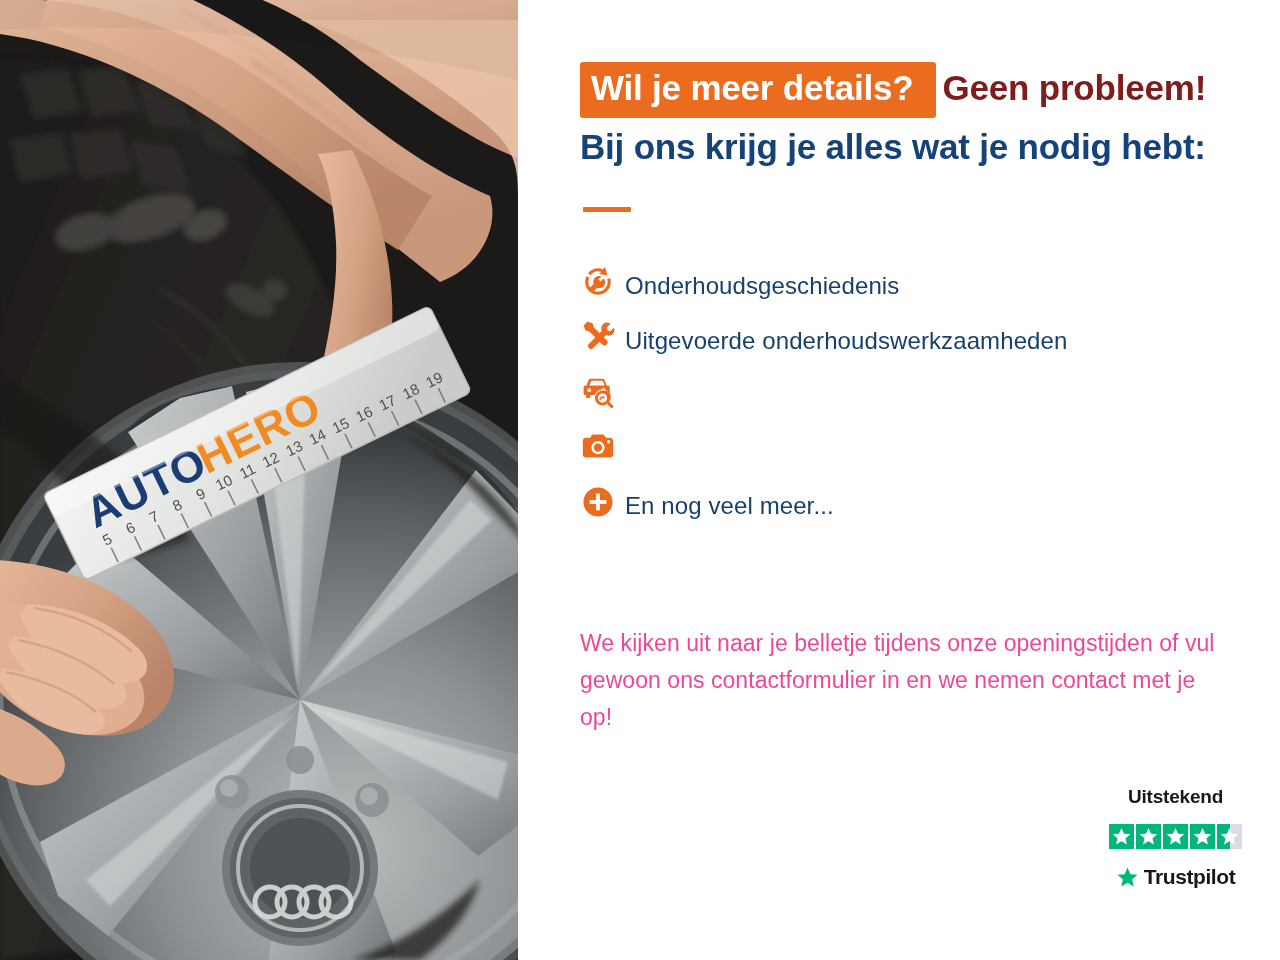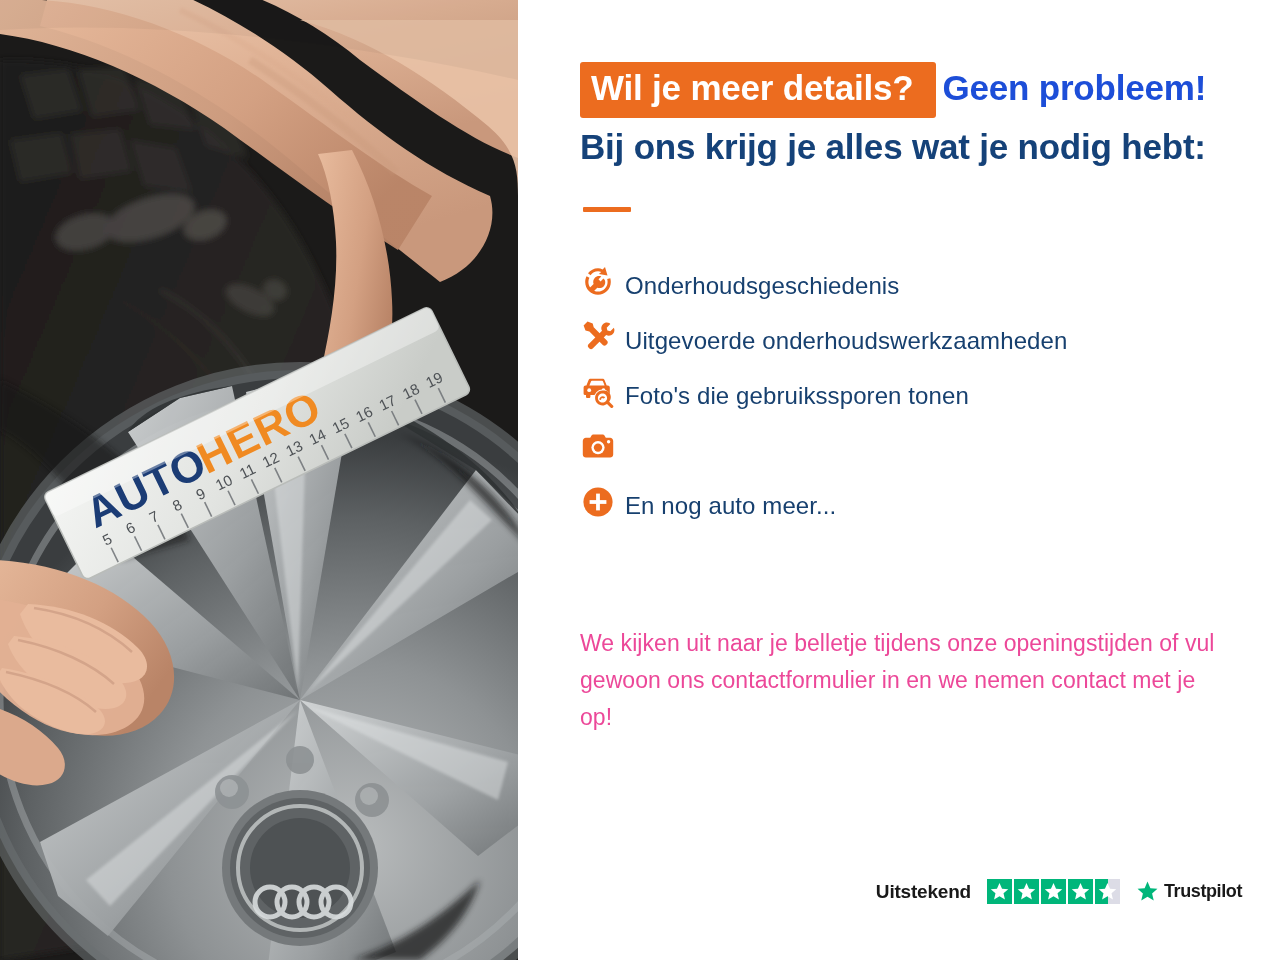"Geen probleem!" .headline-rest { color: #1d4ed8 -> #7f1d1d }
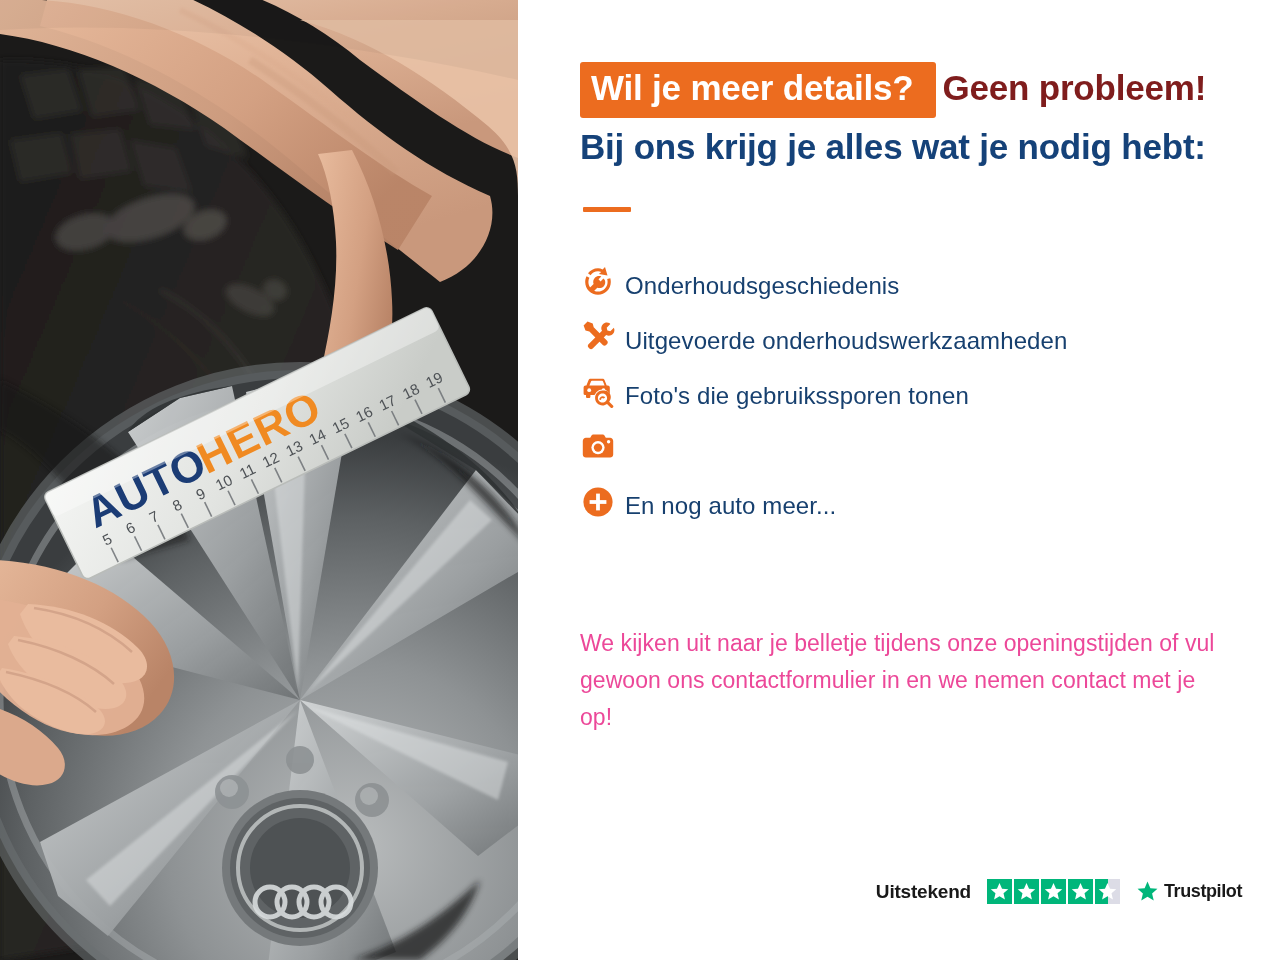"Foto's die gebruikssporen tonen" span.feature-label { html: <span>Foto's die gebruikssporen tonen</span> -> none }
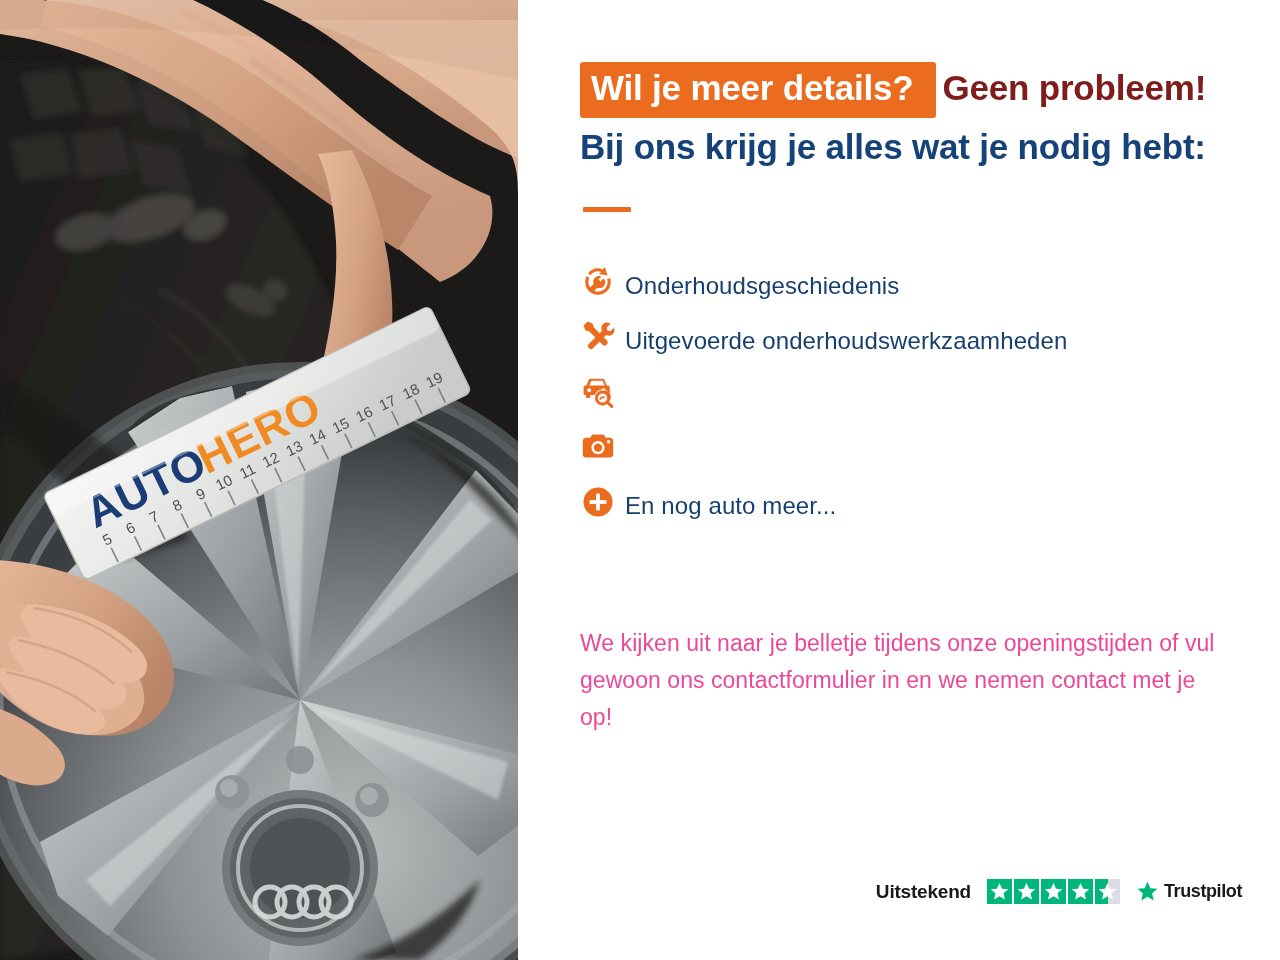"En nog auto meer..." span.feature-label { text: auto -> veel }
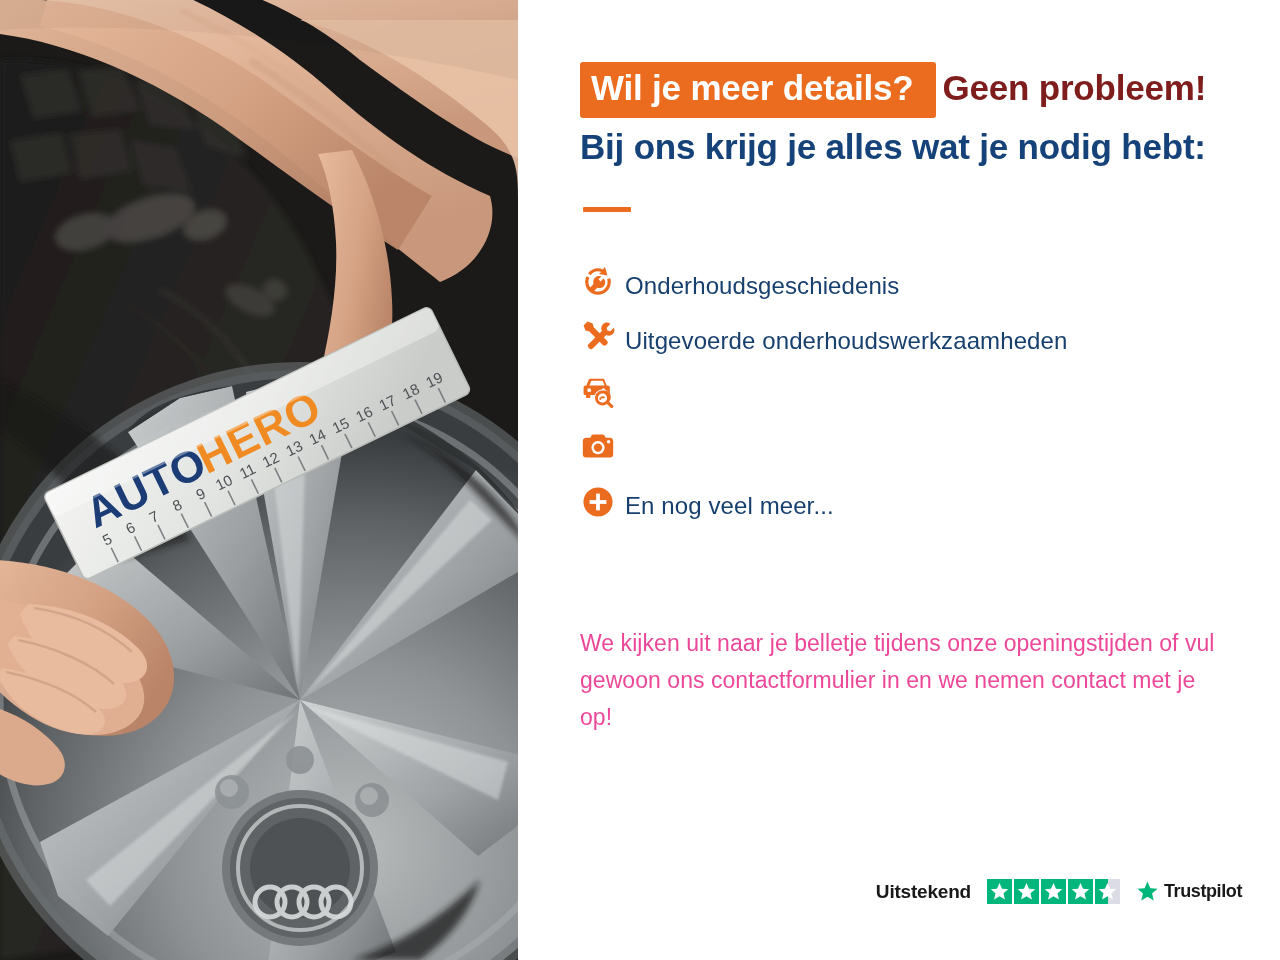"Uitstekend" .trustpilot { bottom: 56px -> 71px; flex-direction: none -> column }
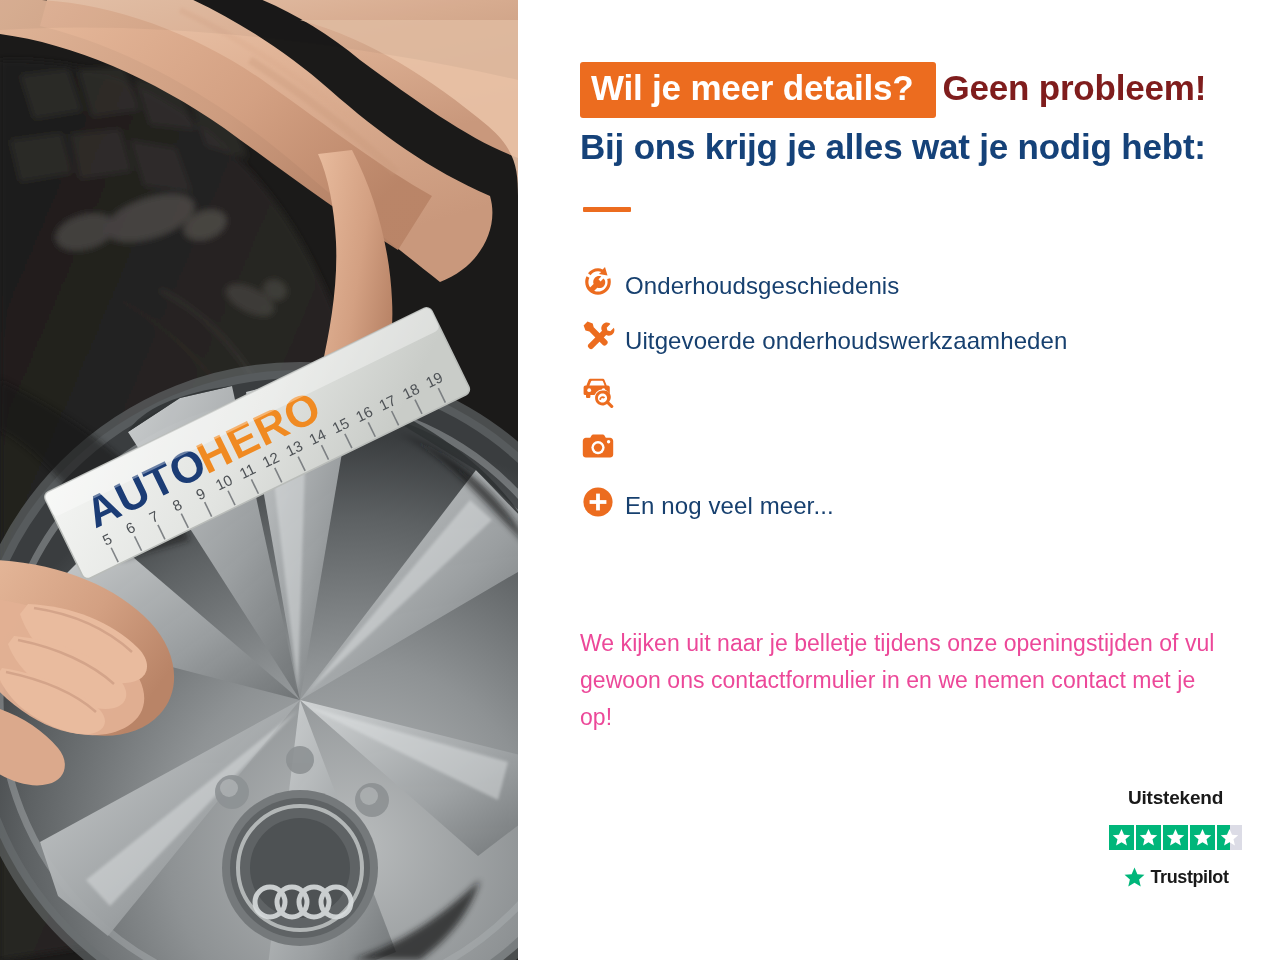"Trustpilot" .tp-logo-text { font-size: 18px -> 21px }
